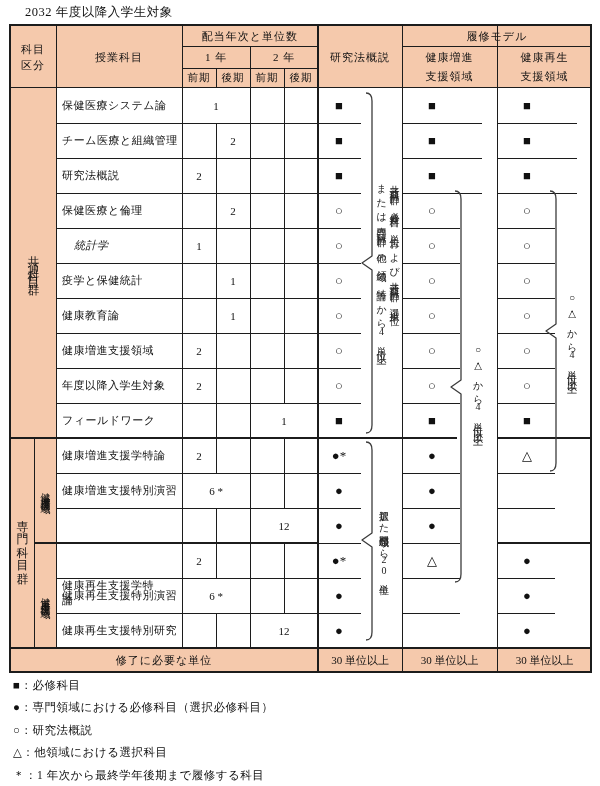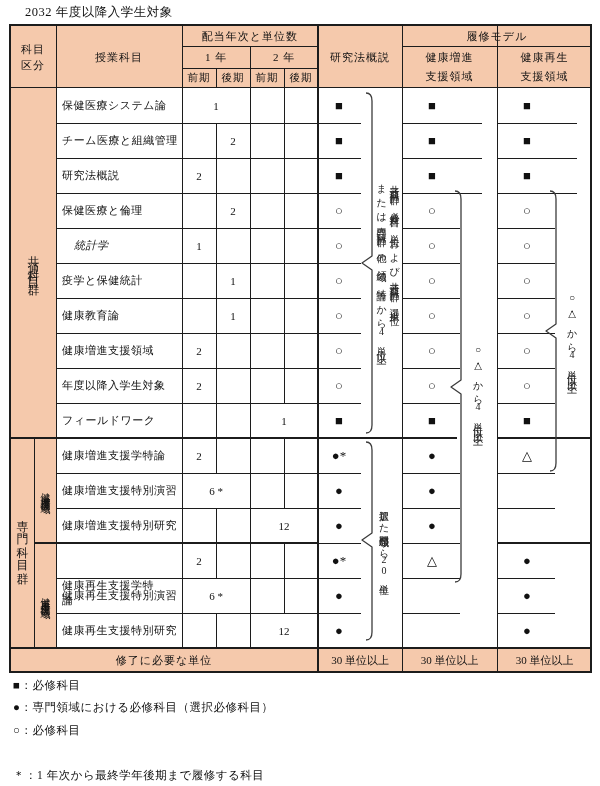"健康増進支援特別研究" div.ccell { html: <div>健康増進支援特別研究</div> -> none }
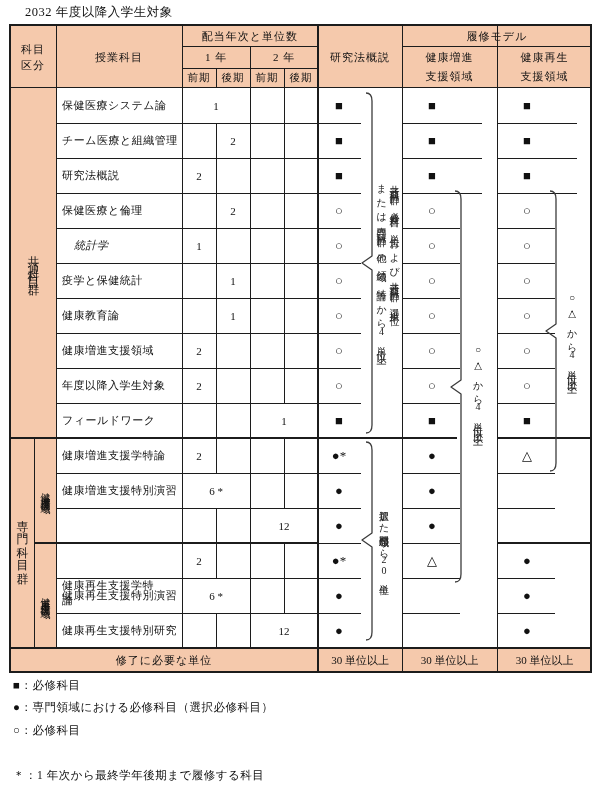"○：必修科目" div.legend-line { text: 必修科目 -> 研究法概説 }
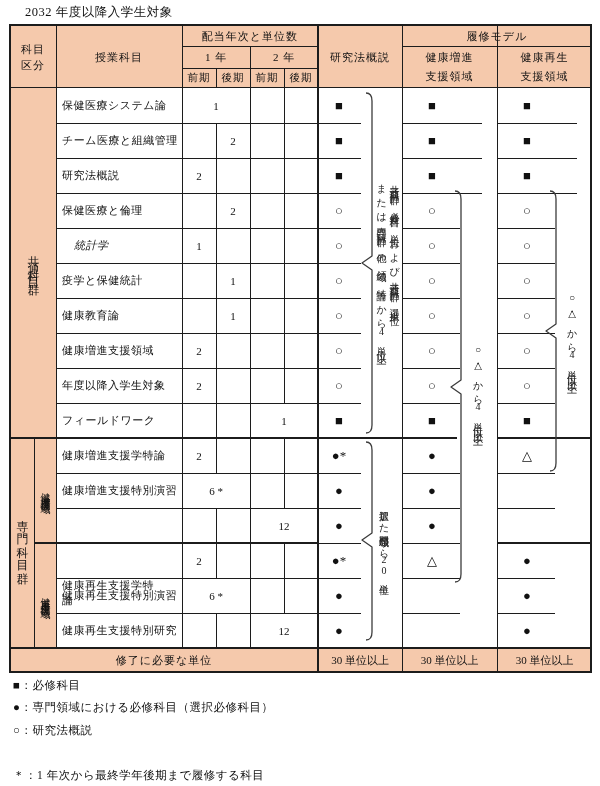"△：他領域における選択科目" div.legend-line { html: none -> <div>△：他領域における選択科目</div> }
